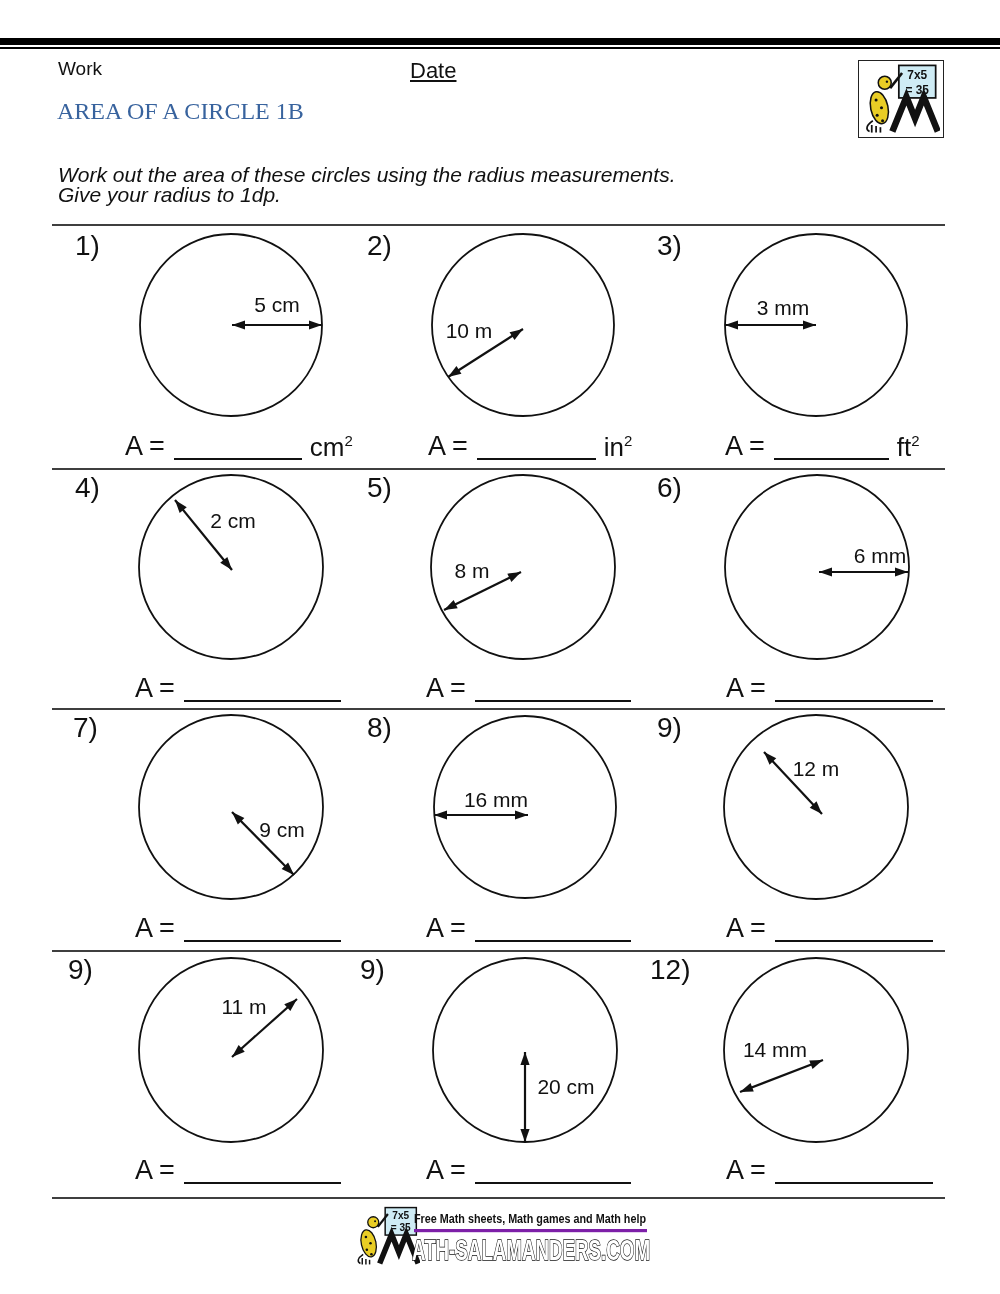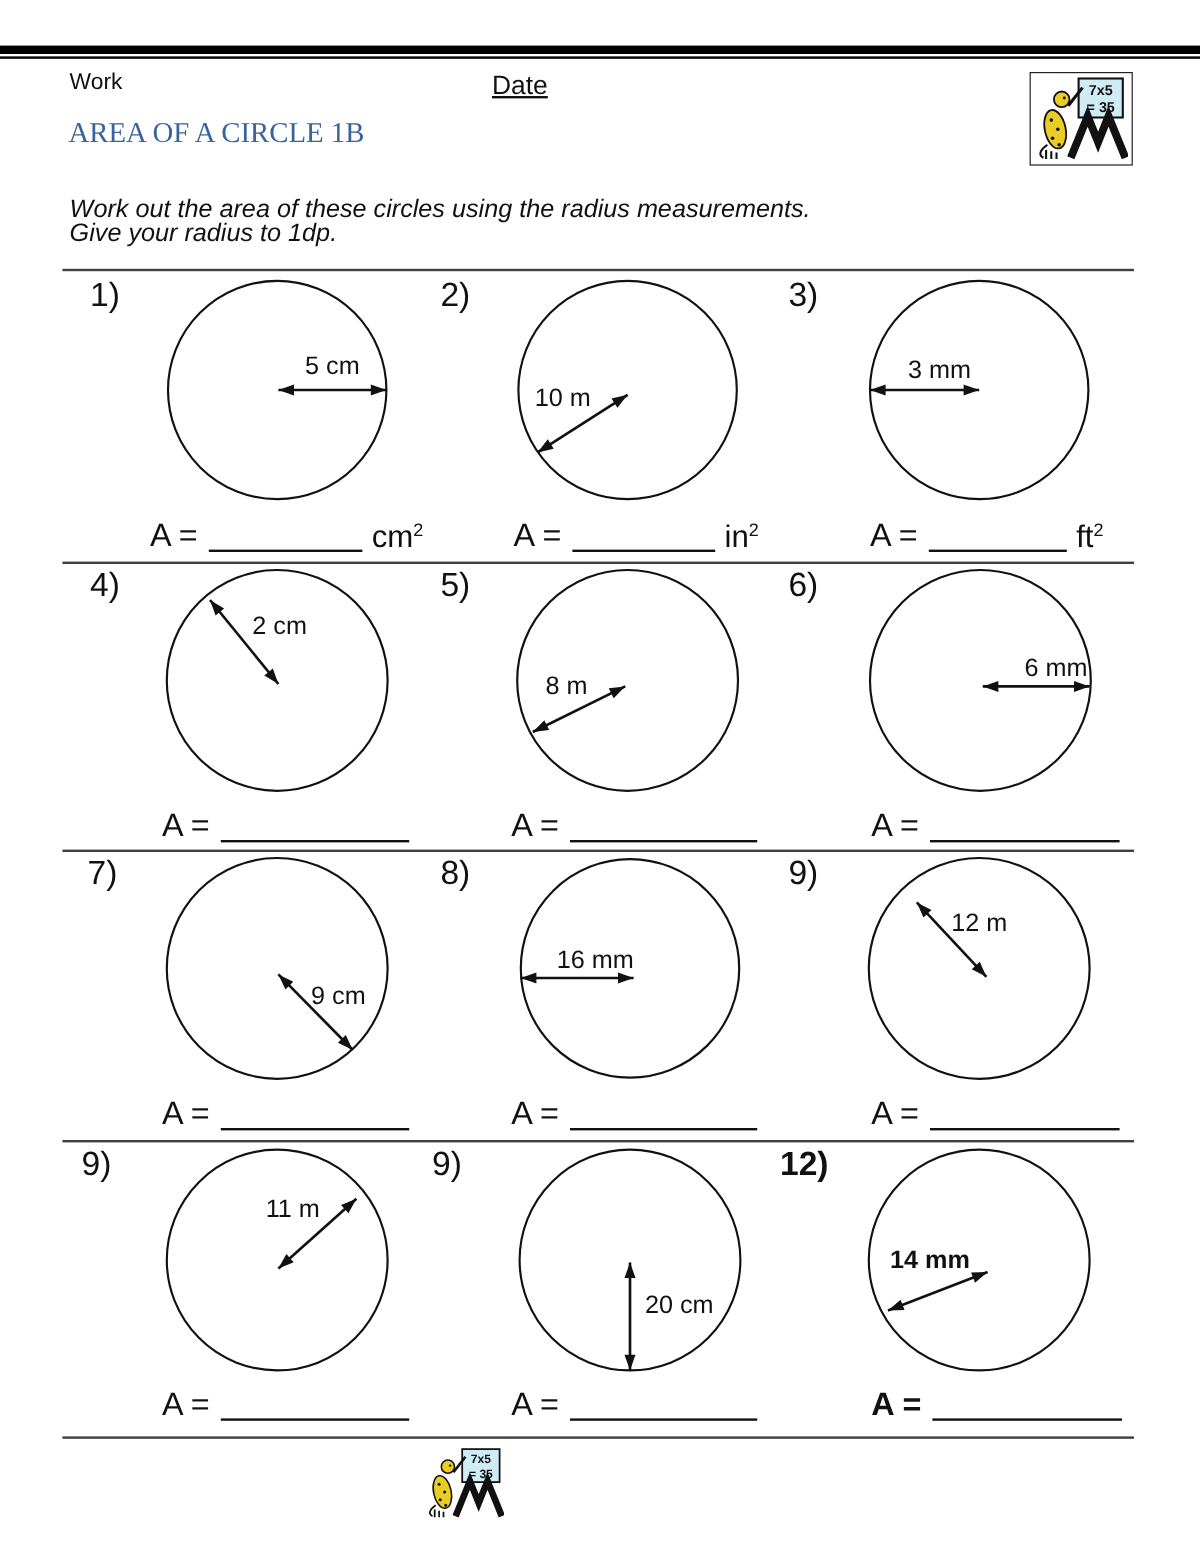"12)" div.cell { font-weight: bold -> none }
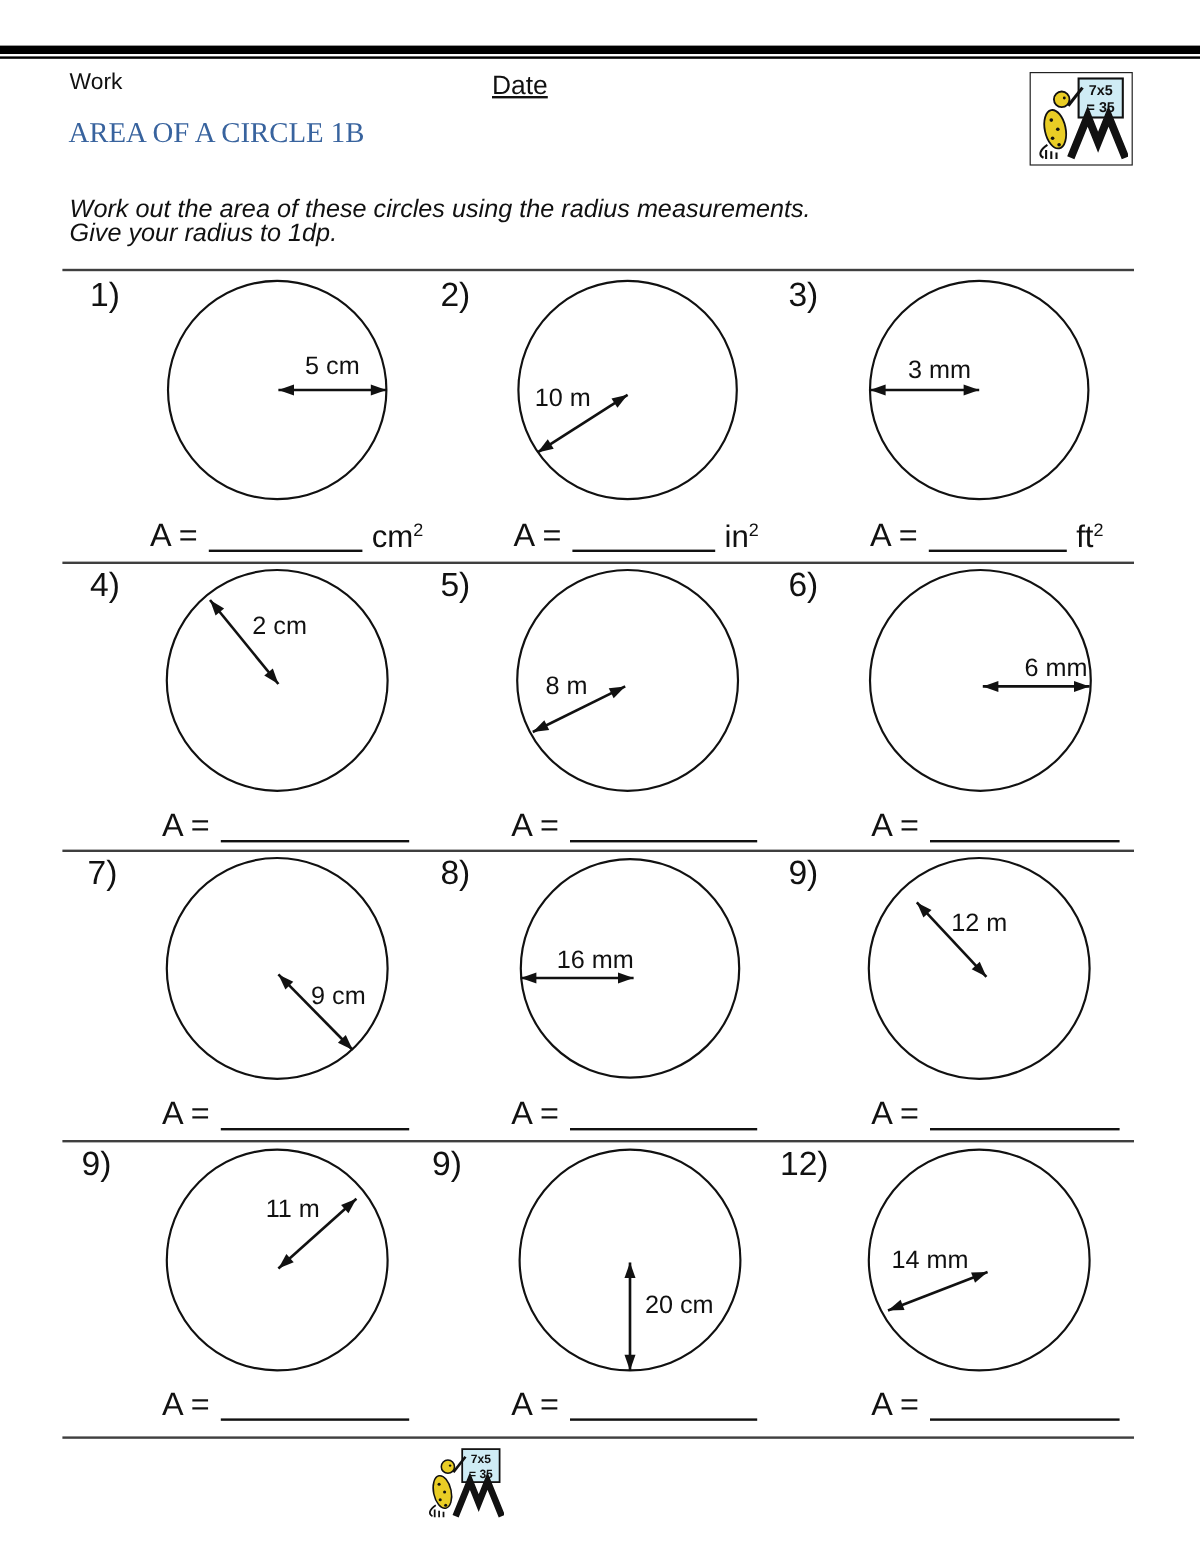"Free Math sheets, Math games" div.footer-txt { html: none -> <div> <svg> <text>Free Math sheets, Math games and Math help</text> <rect></rect> <text>ATH-SALAMANDERS.COM</text> </svg> </div> }
